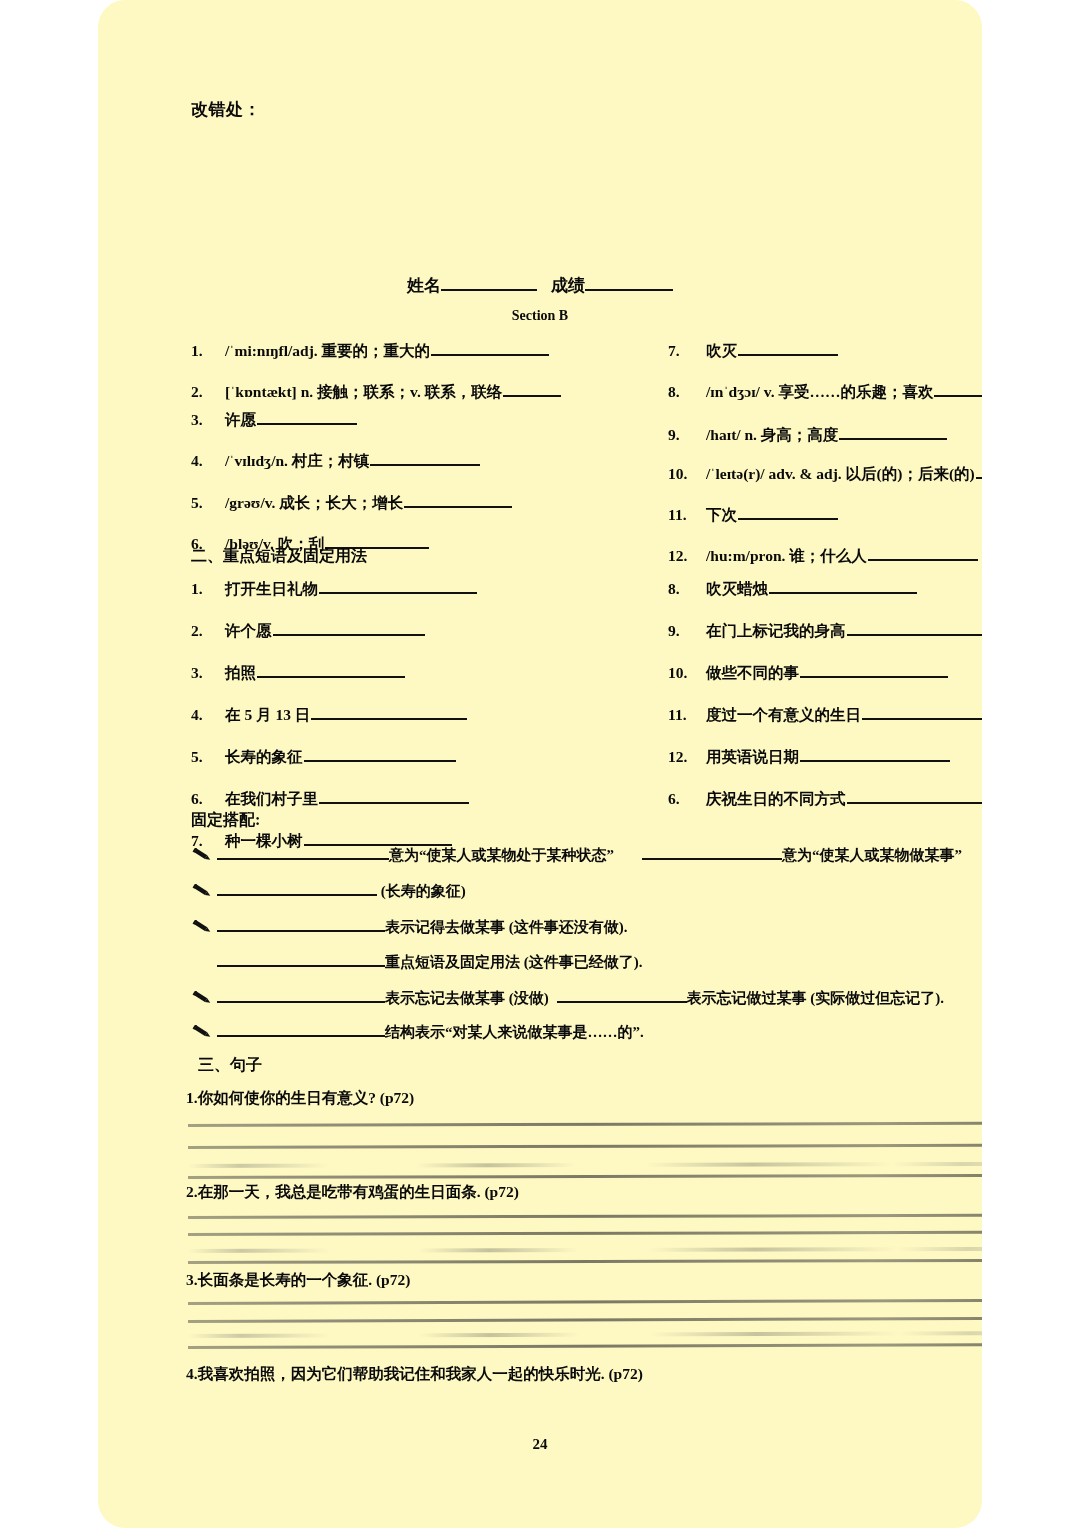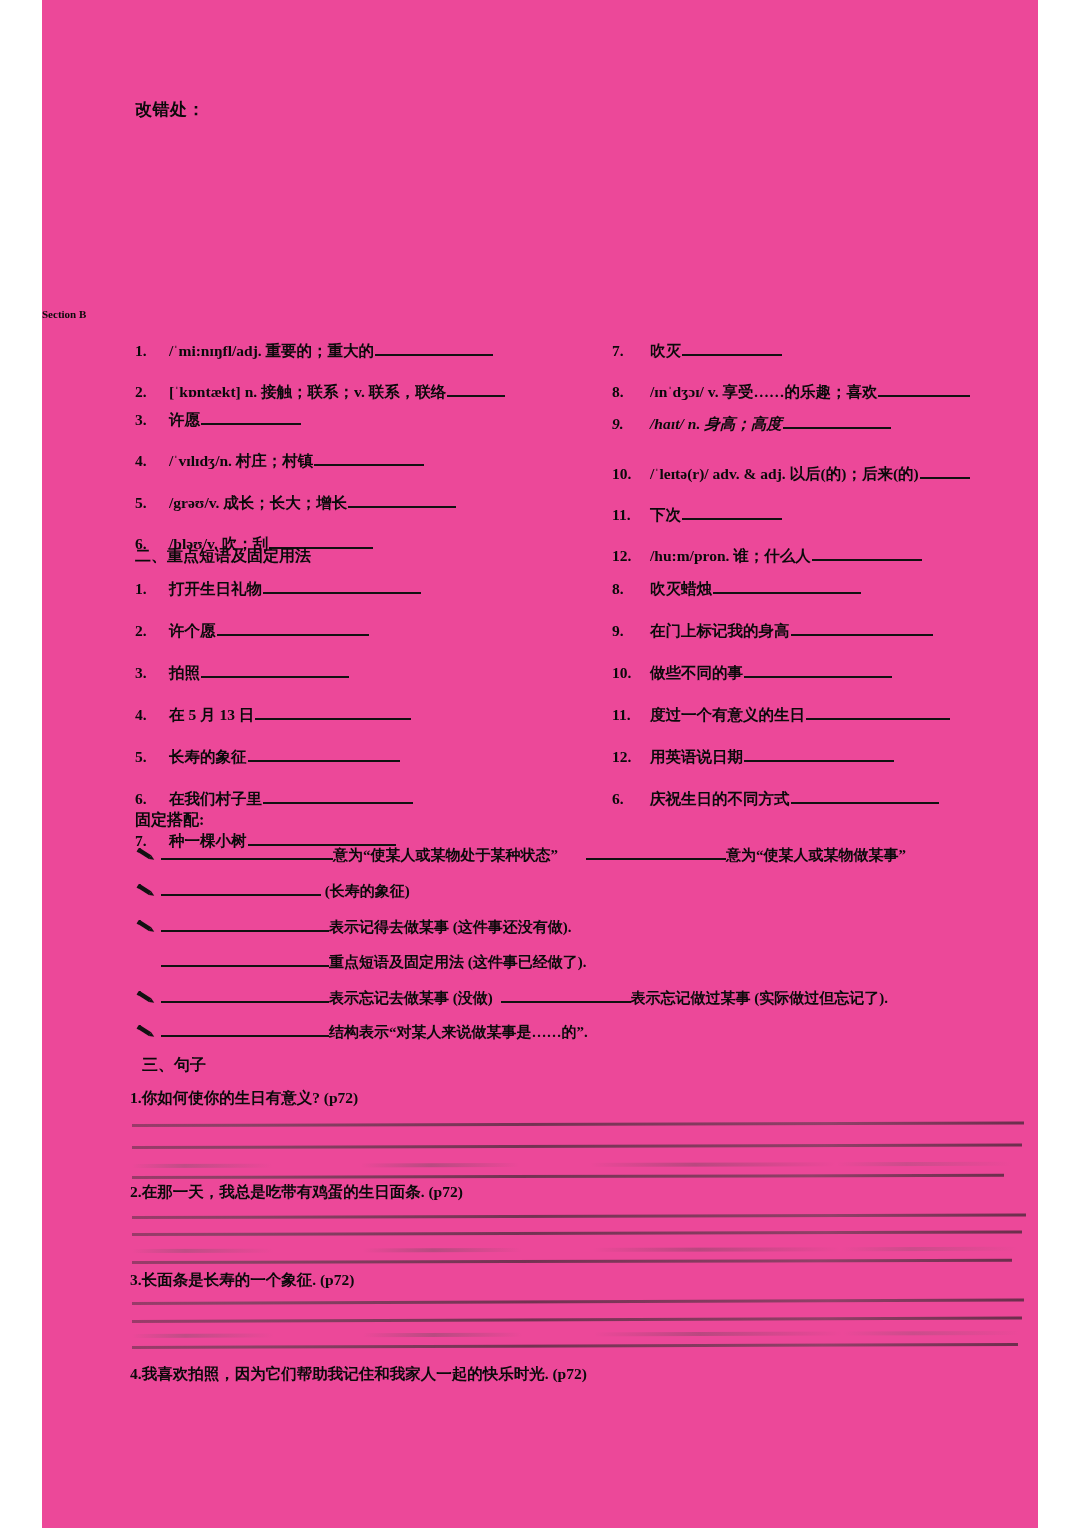"改错处：" .page { background: #ec4899 -> #fef9c3; border-radius: none -> 27px; width: 996px -> 884px }
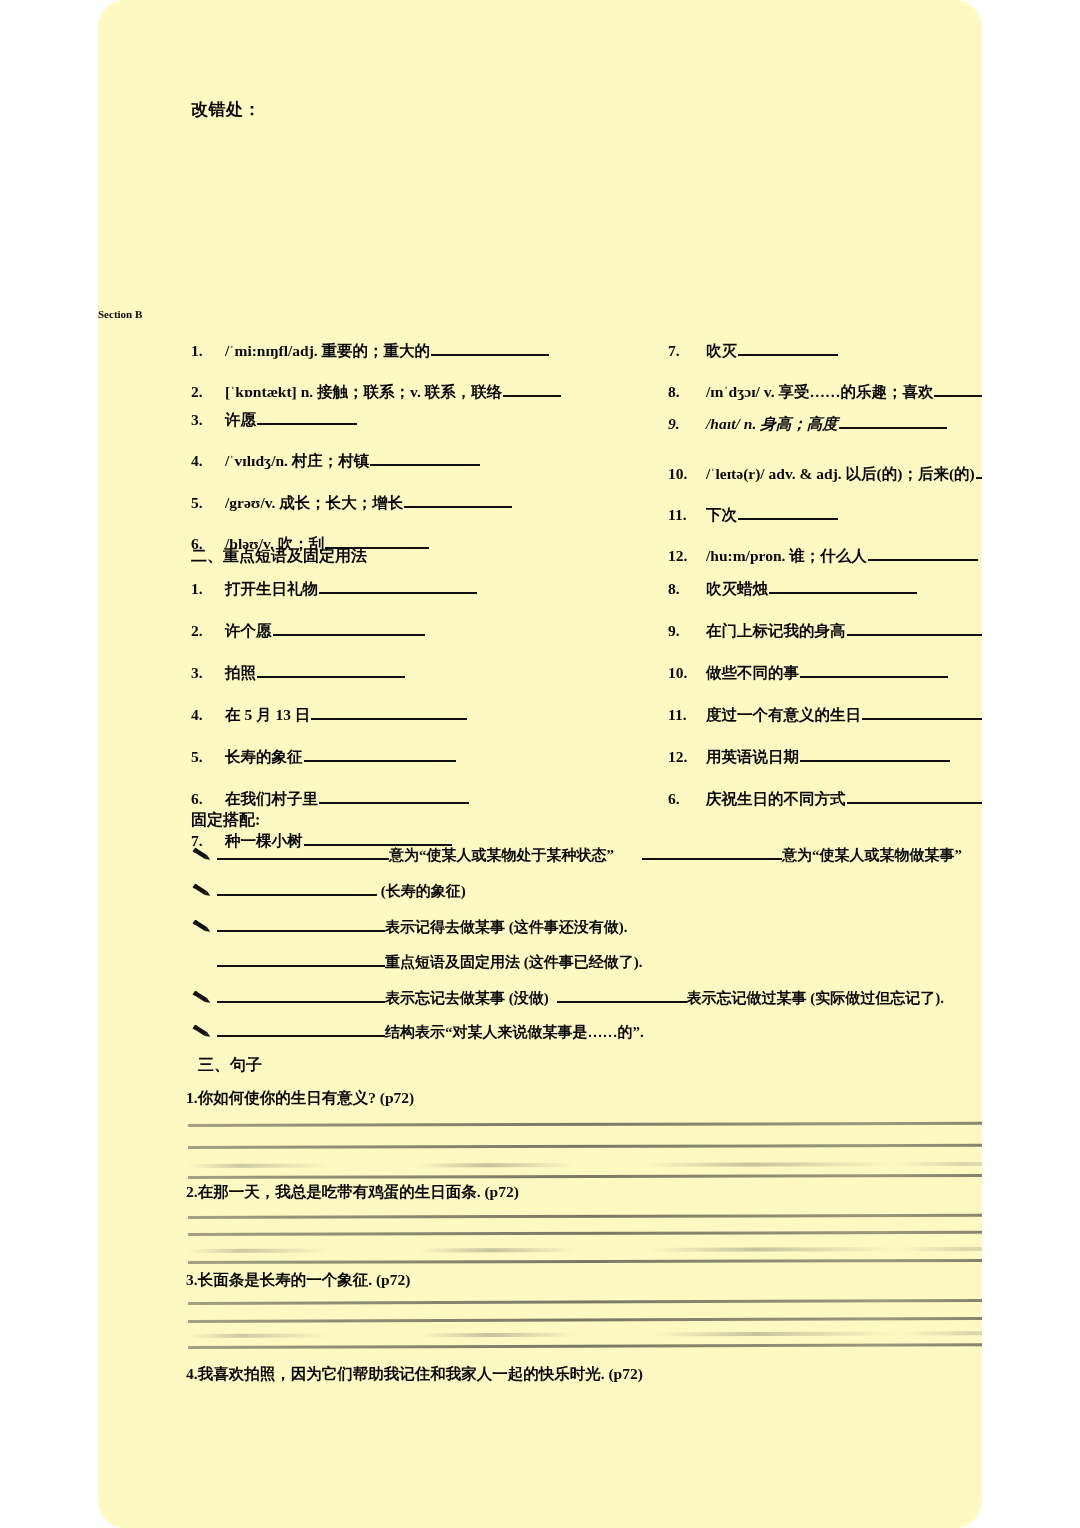"姓名 成绩" div.name-score-row { html: none -> <div> <span>姓名</span><span></span><span></span><span>成绩</span><span></span> </div> }
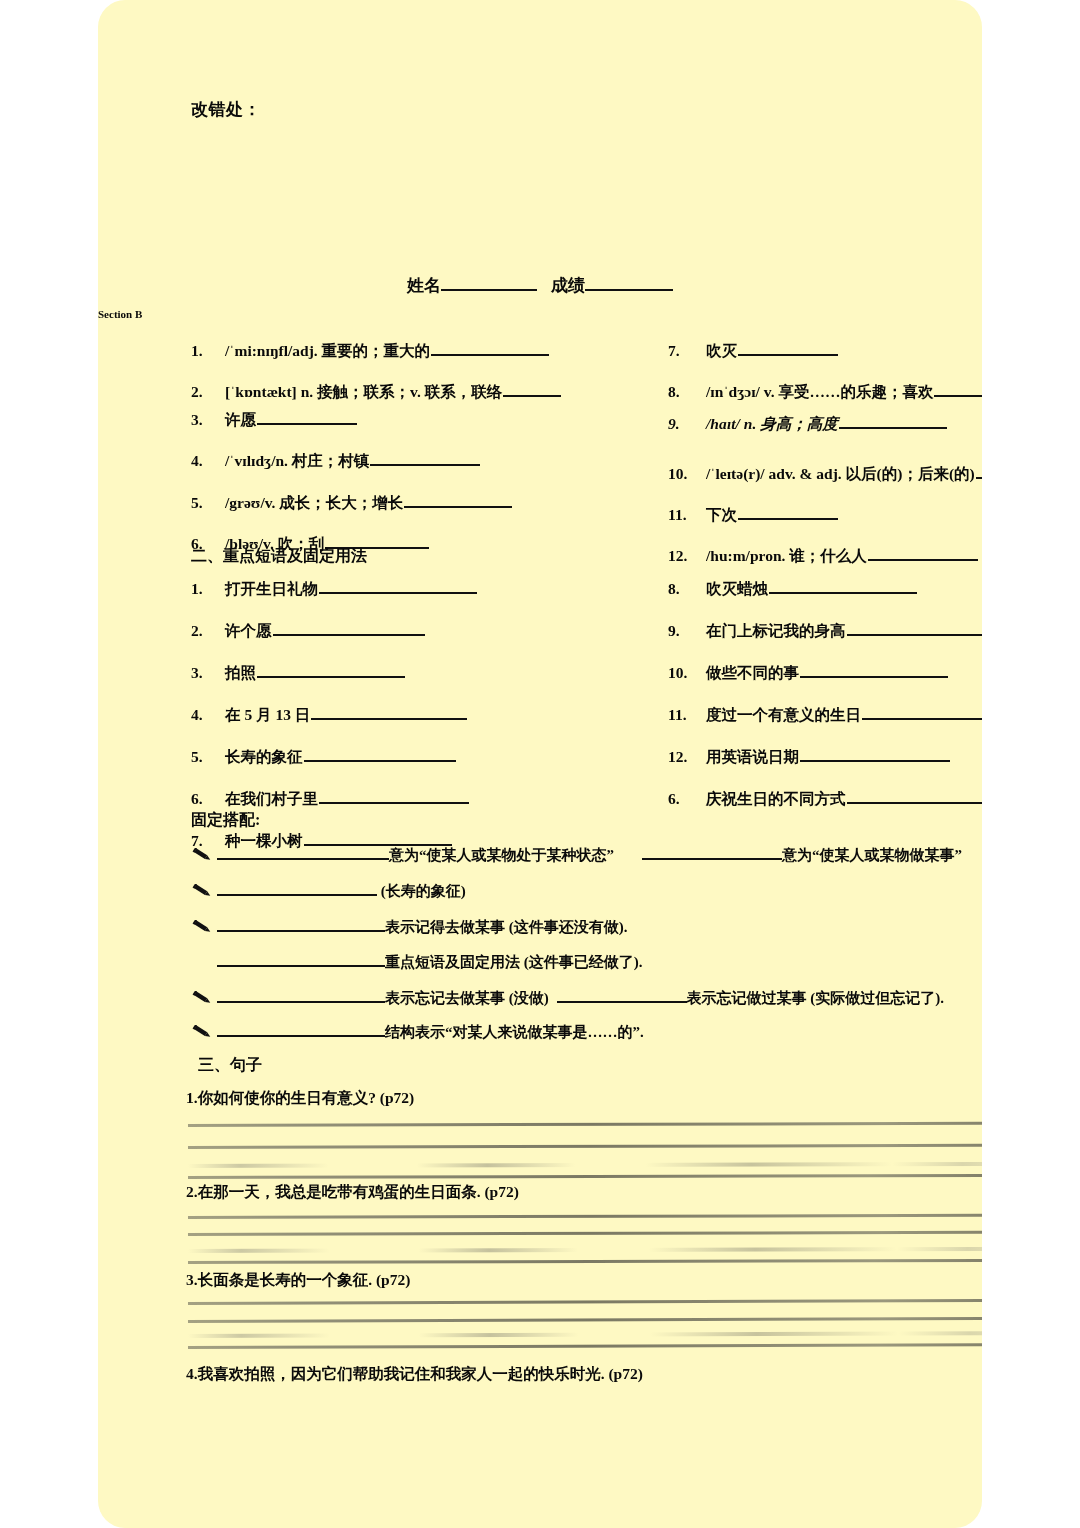"Section B" .section-label { font-size: 11px -> 14px; text-align: left -> center }
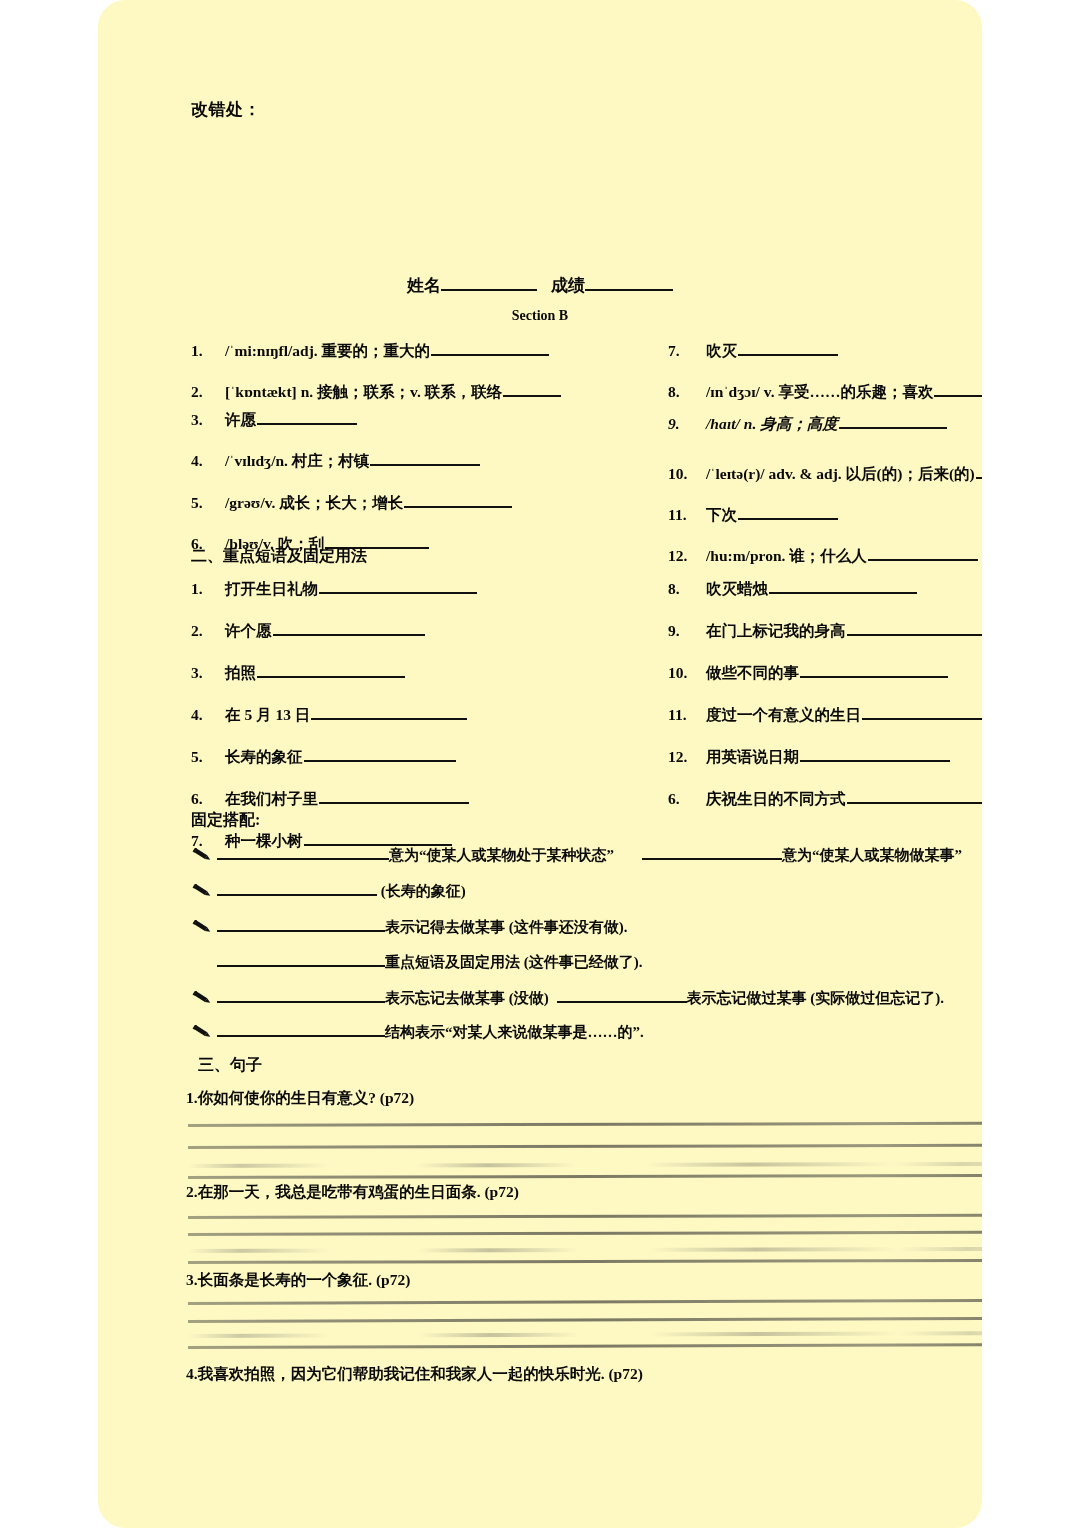"9. /haɪt/ n. 身高；高度" div.entry { font-style: italic -> none; top: 73px -> 84px }
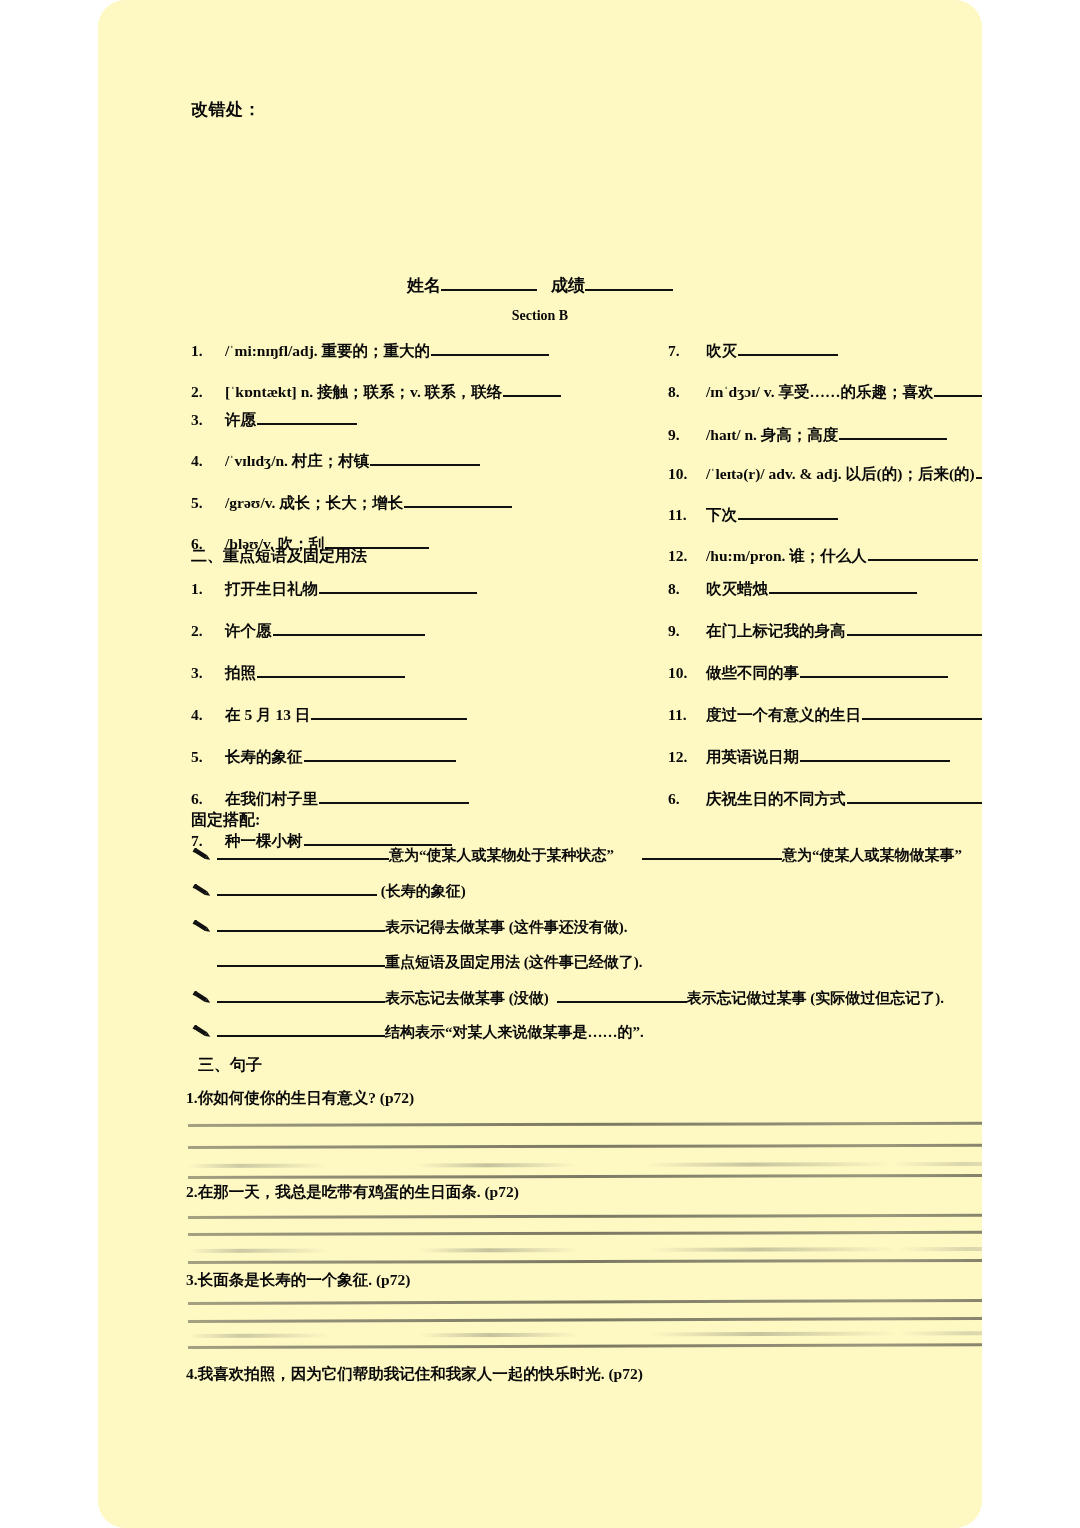"24" div.page-number { html: none -> <div>24</div> }
